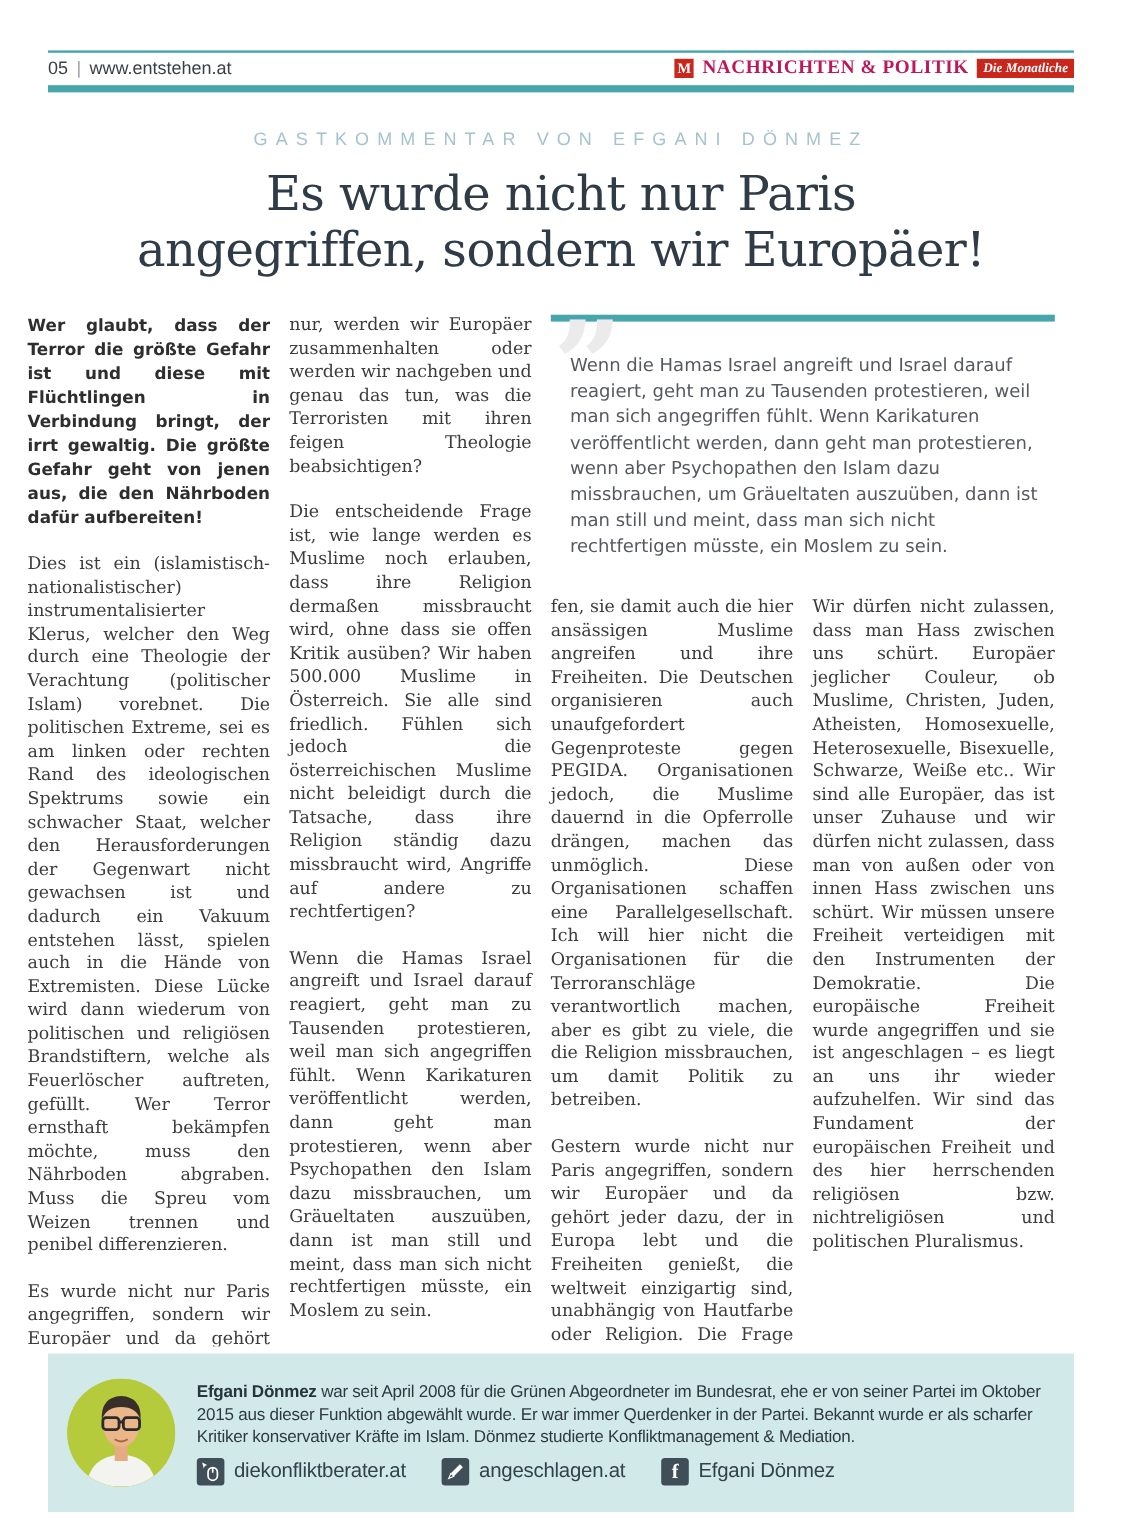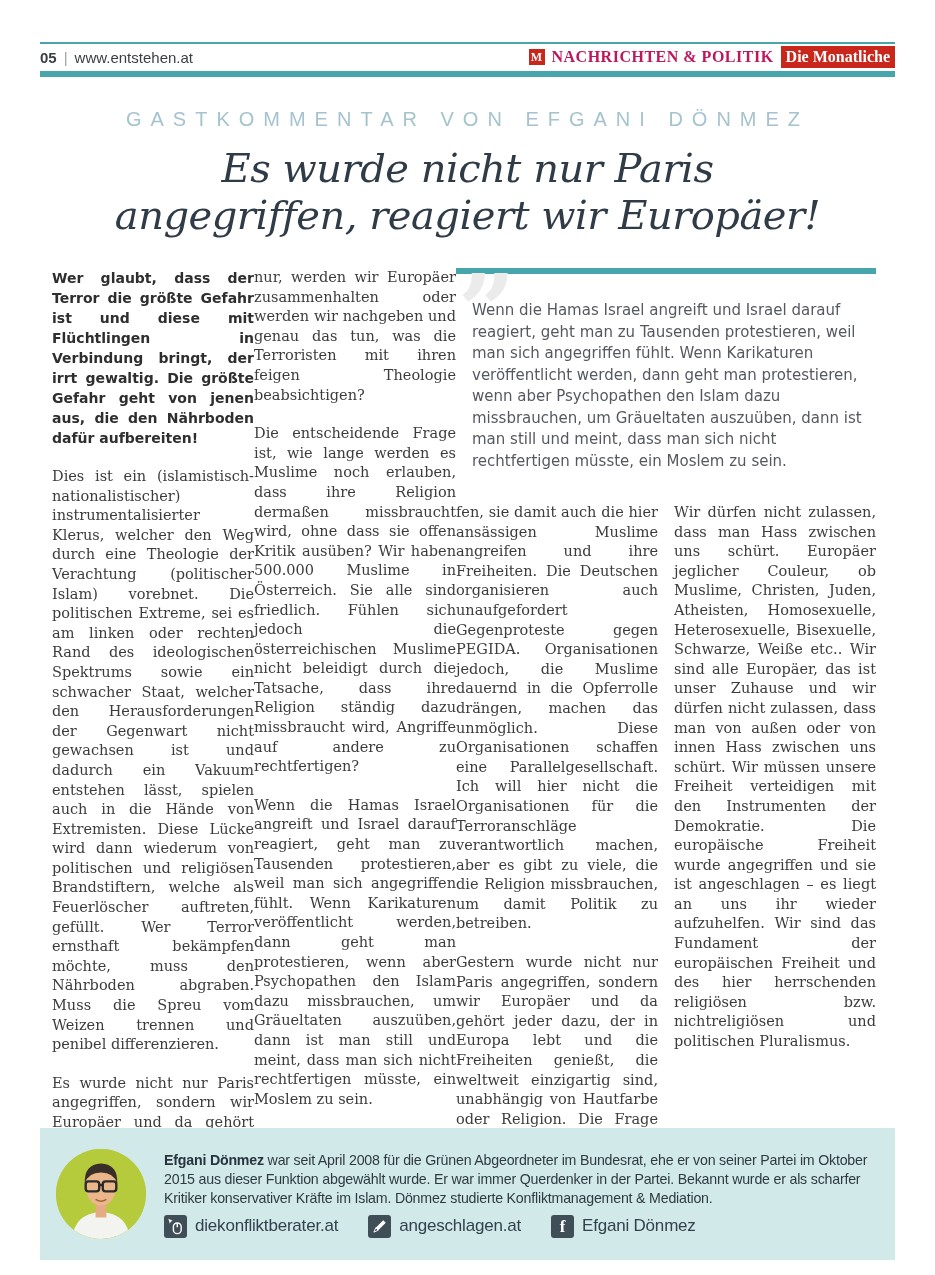"05" .pagenum { font-weight: bold -> normal }
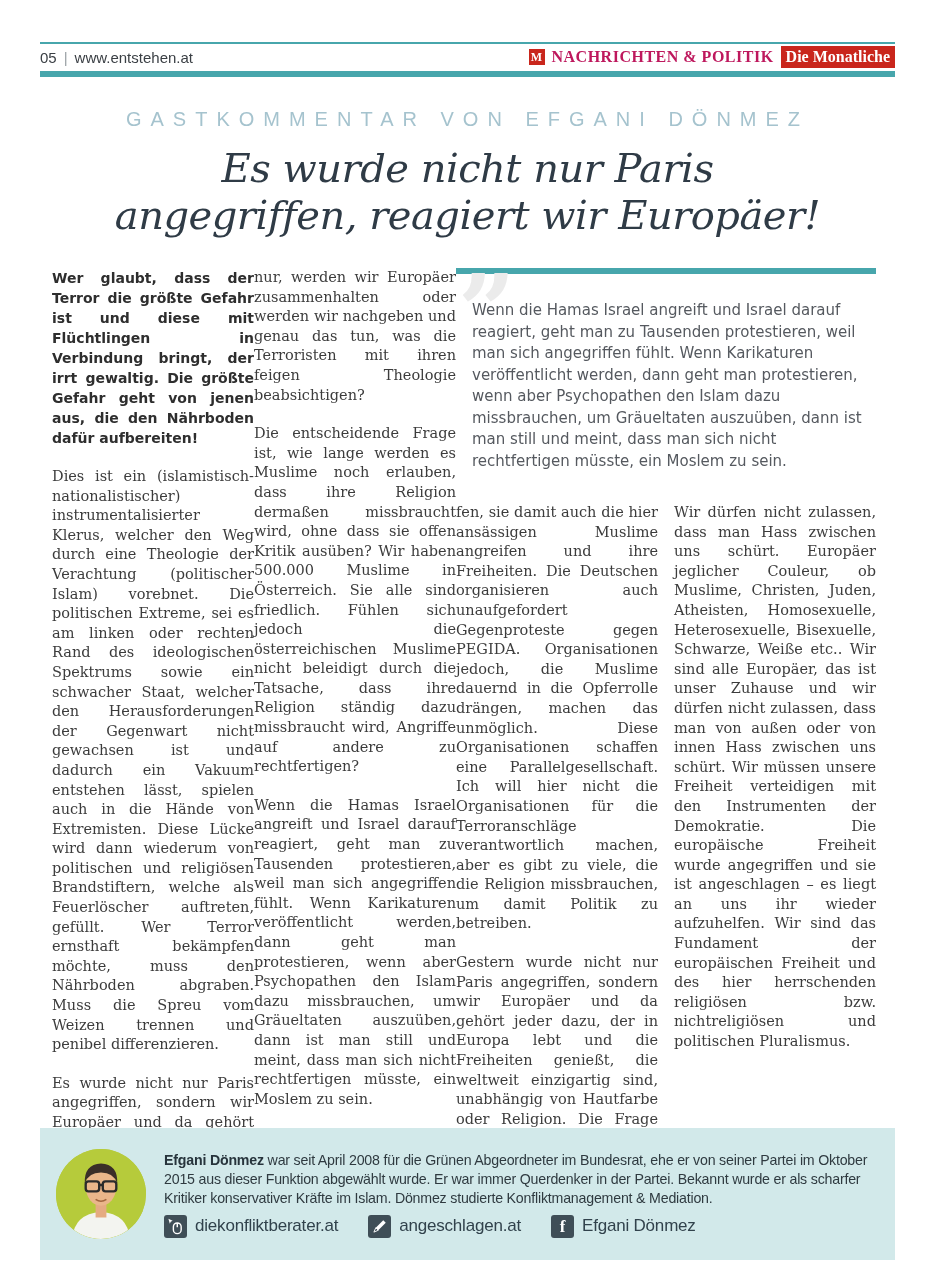"Die Monatliche" .brand { font-size: 16px -> 11px; font-style: none -> italic }
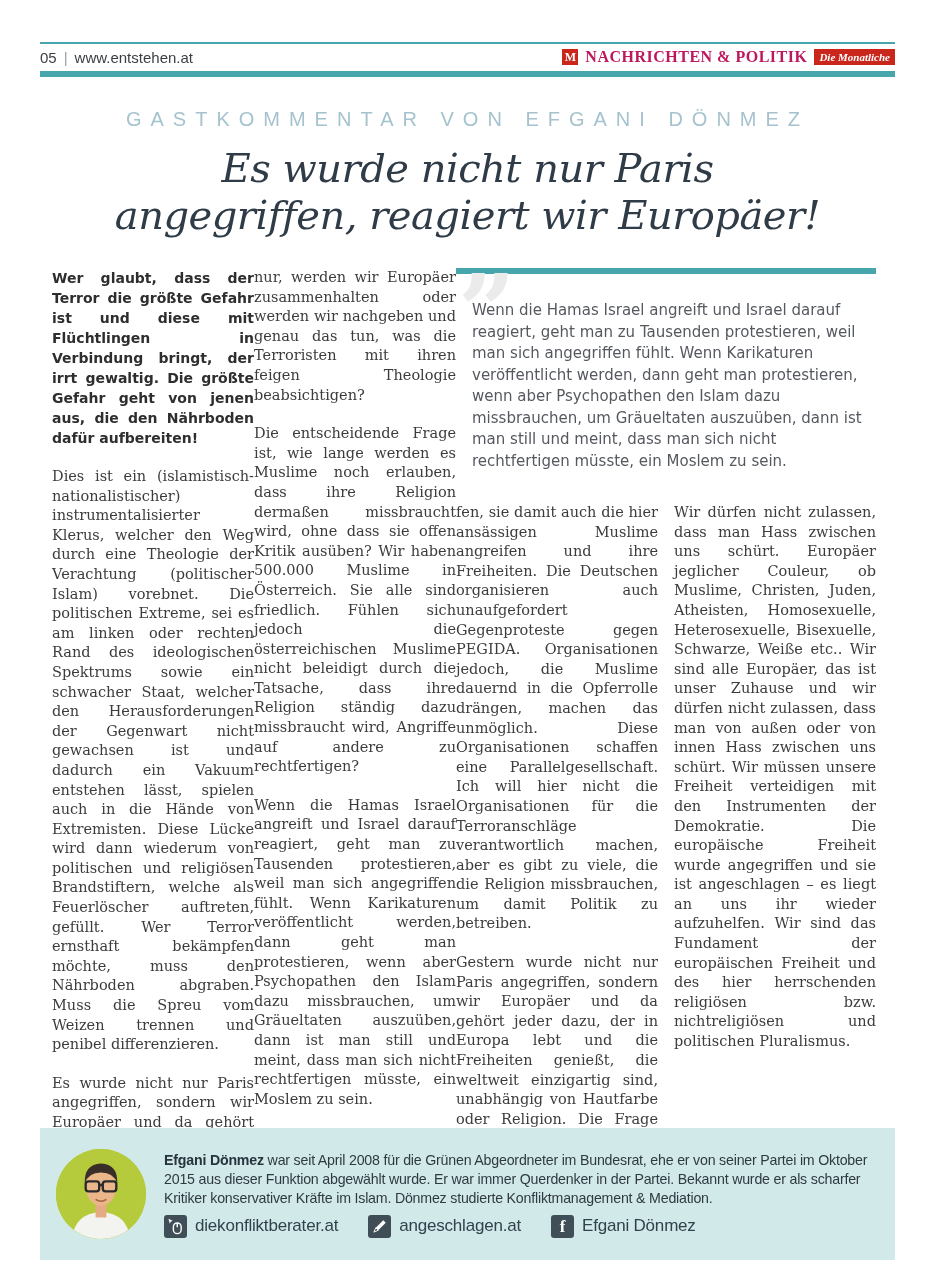"GASTKOMMENTAR VON EFGANI DÖNMEZ" .kicker { font-size: 20px -> 15px }
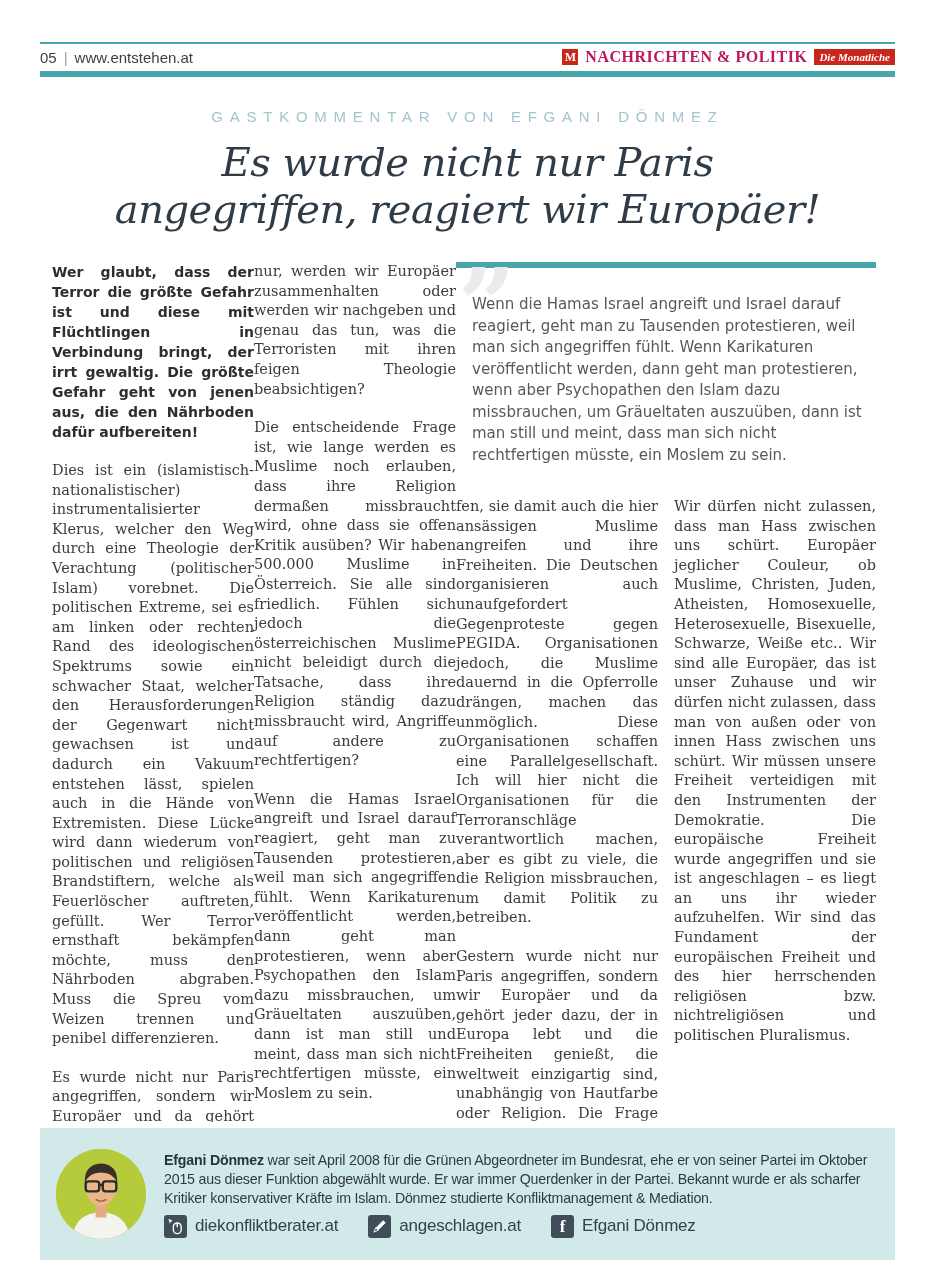"Es wurde nicht nur Paris" .title span { font-style: italic -> none }
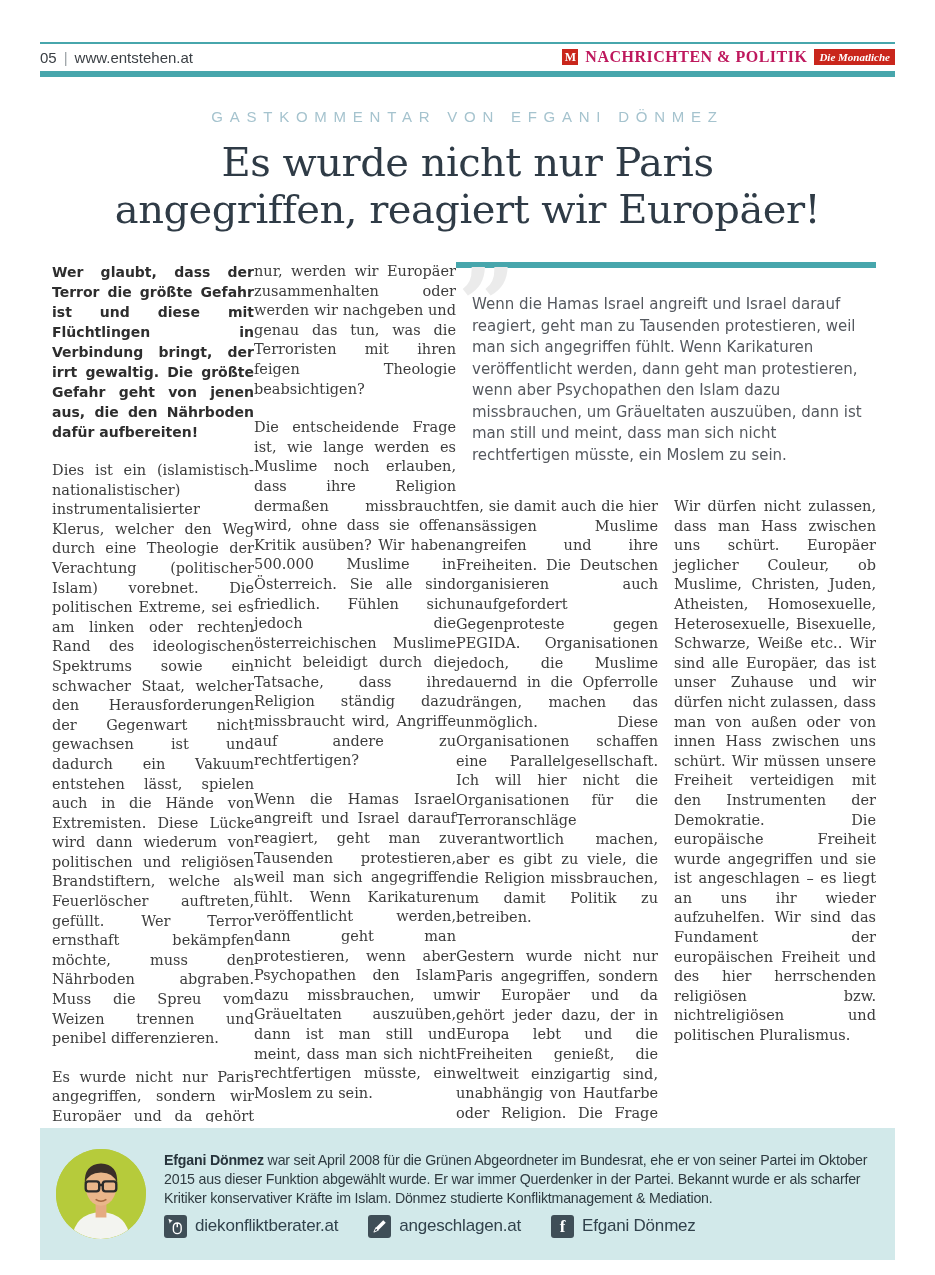"angegriffen, reagiert wir Europäer!" span { text: reagiert -> sondern }
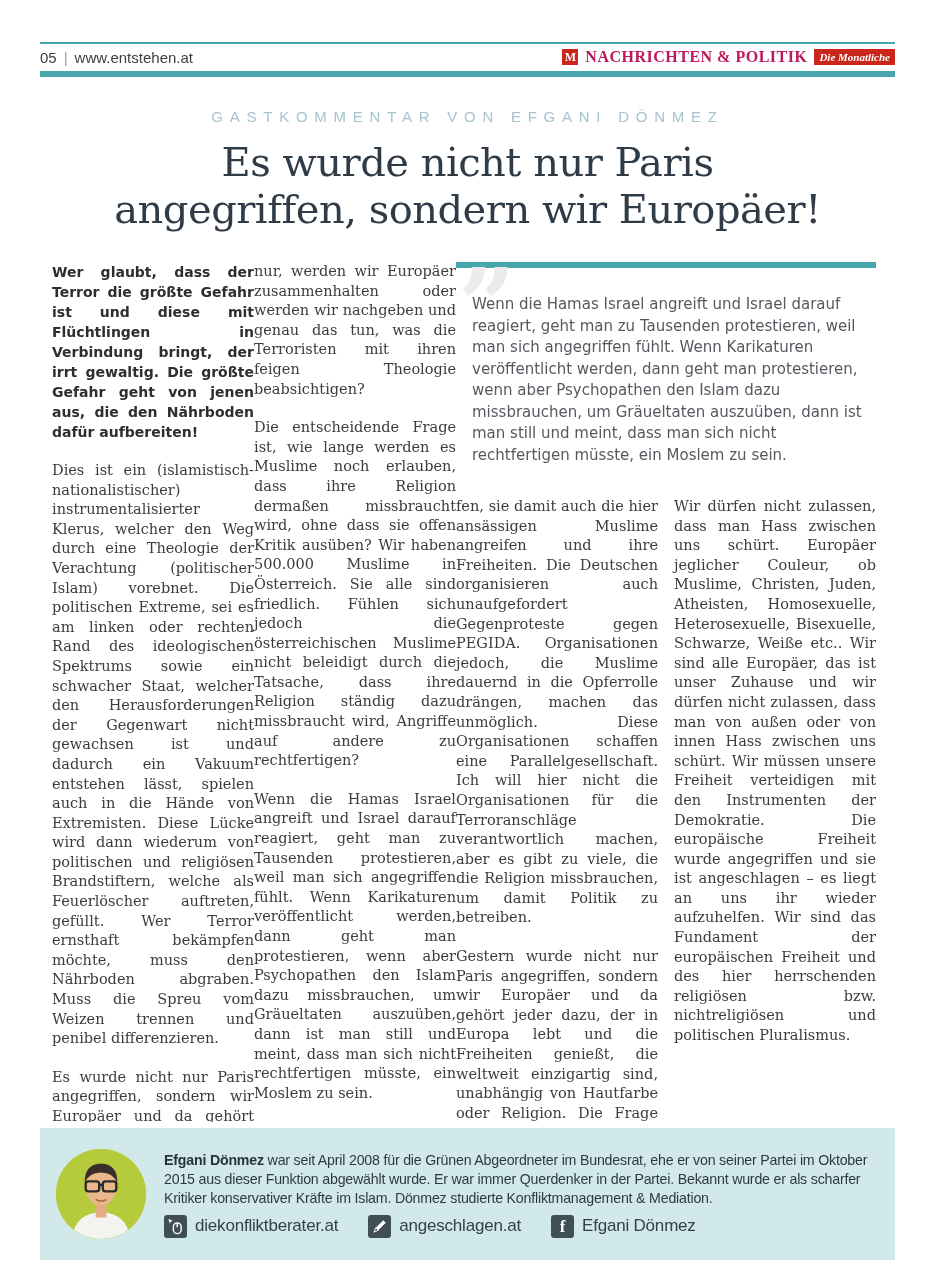"Wer glaubt, dass der Terror" .body { gap: 0 -> 16px; padding: 0 52px -> 0 23px }
